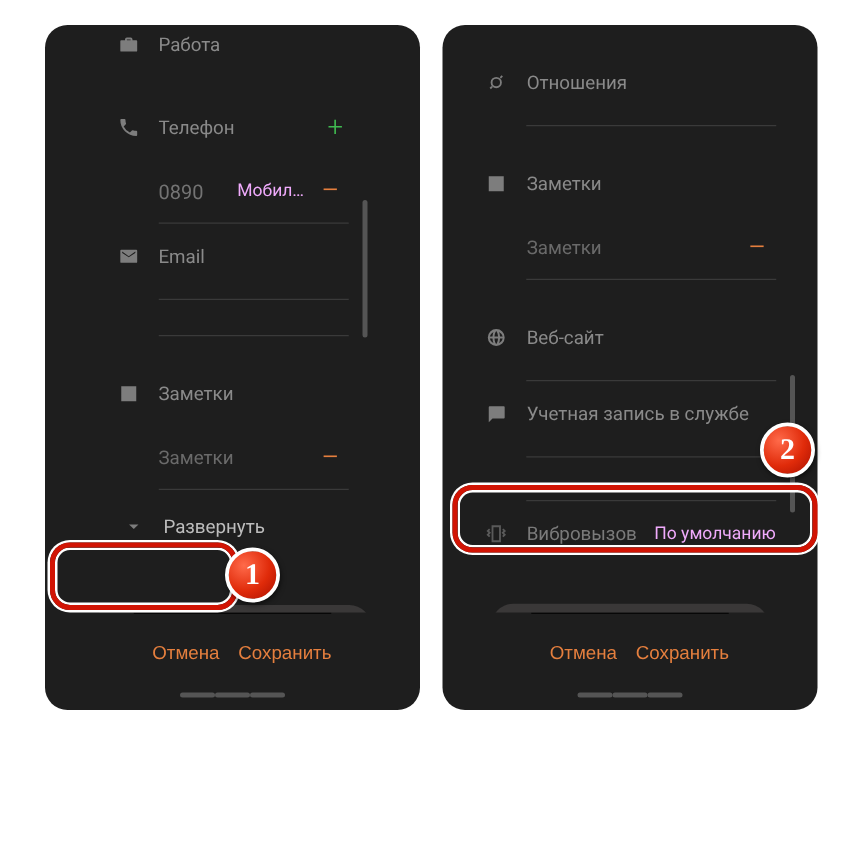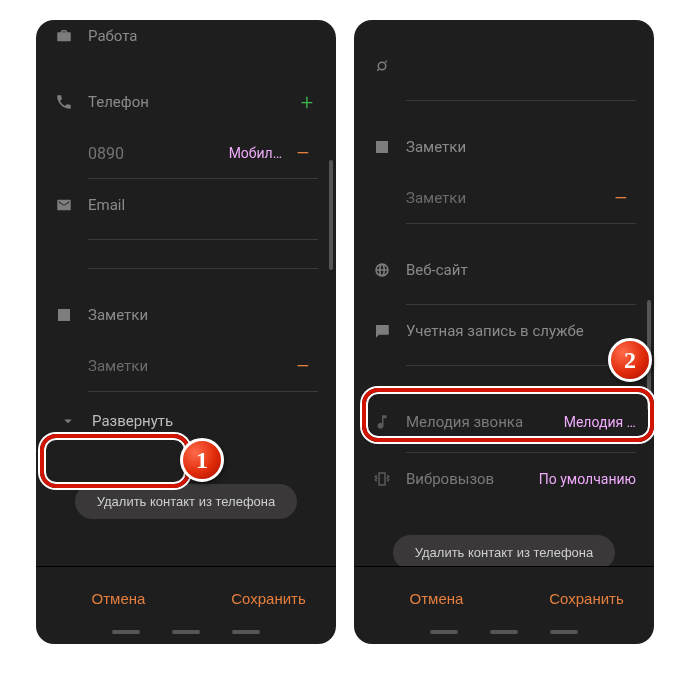"Работа" .phone { align-items: none -> center; height: 624px -> 548px }
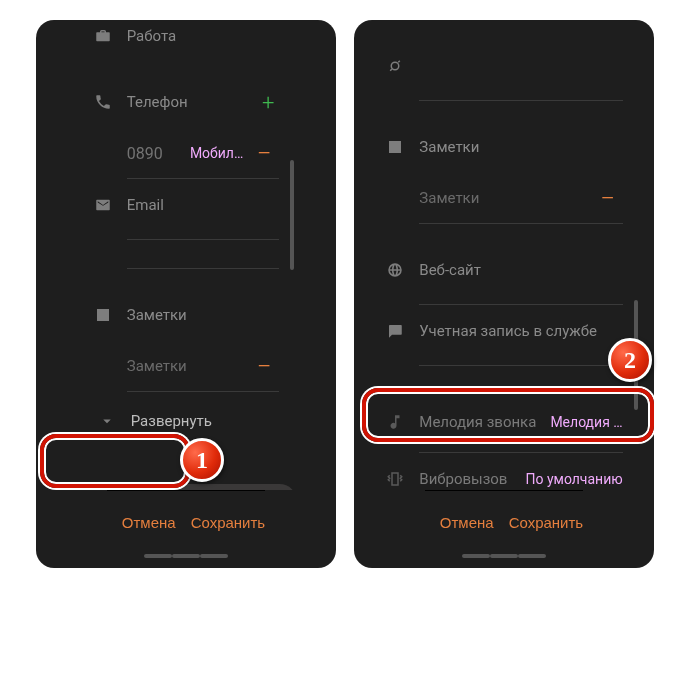"Отношения" span.label { html: none -> <span>Отношения</span> }
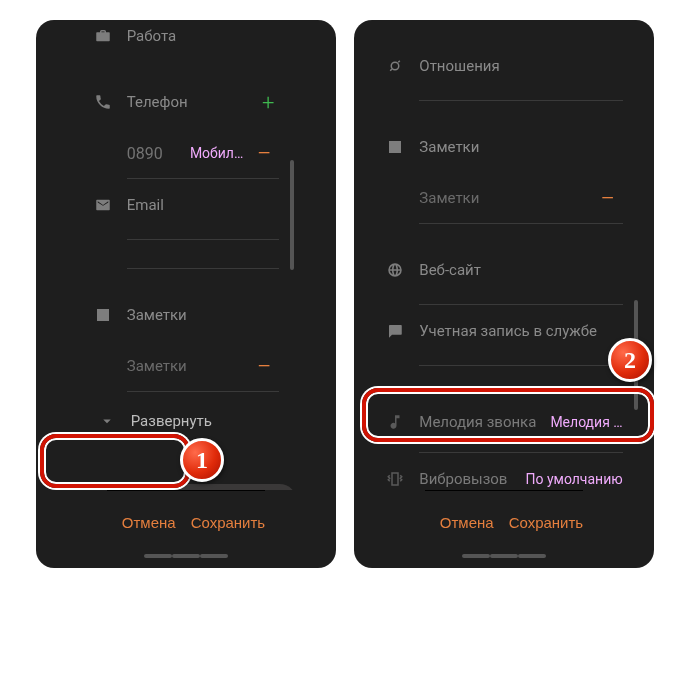"Мелодия звонка" div.row { html: <div> <span> <svg> <path></path> </svg> </span> <span>Мелодия звонка</span> <span>Мелодия …</span> </div> -> none }
